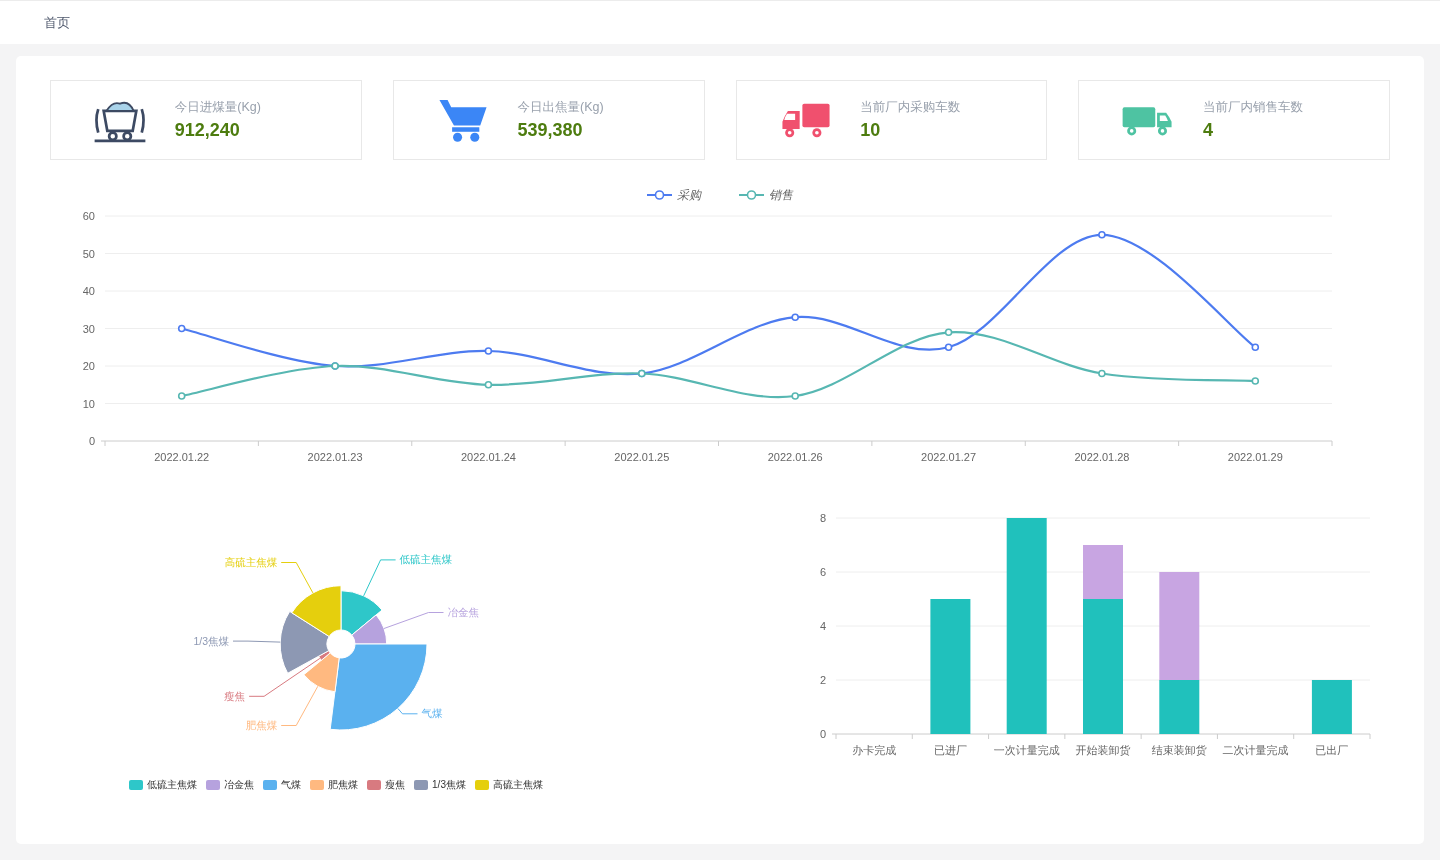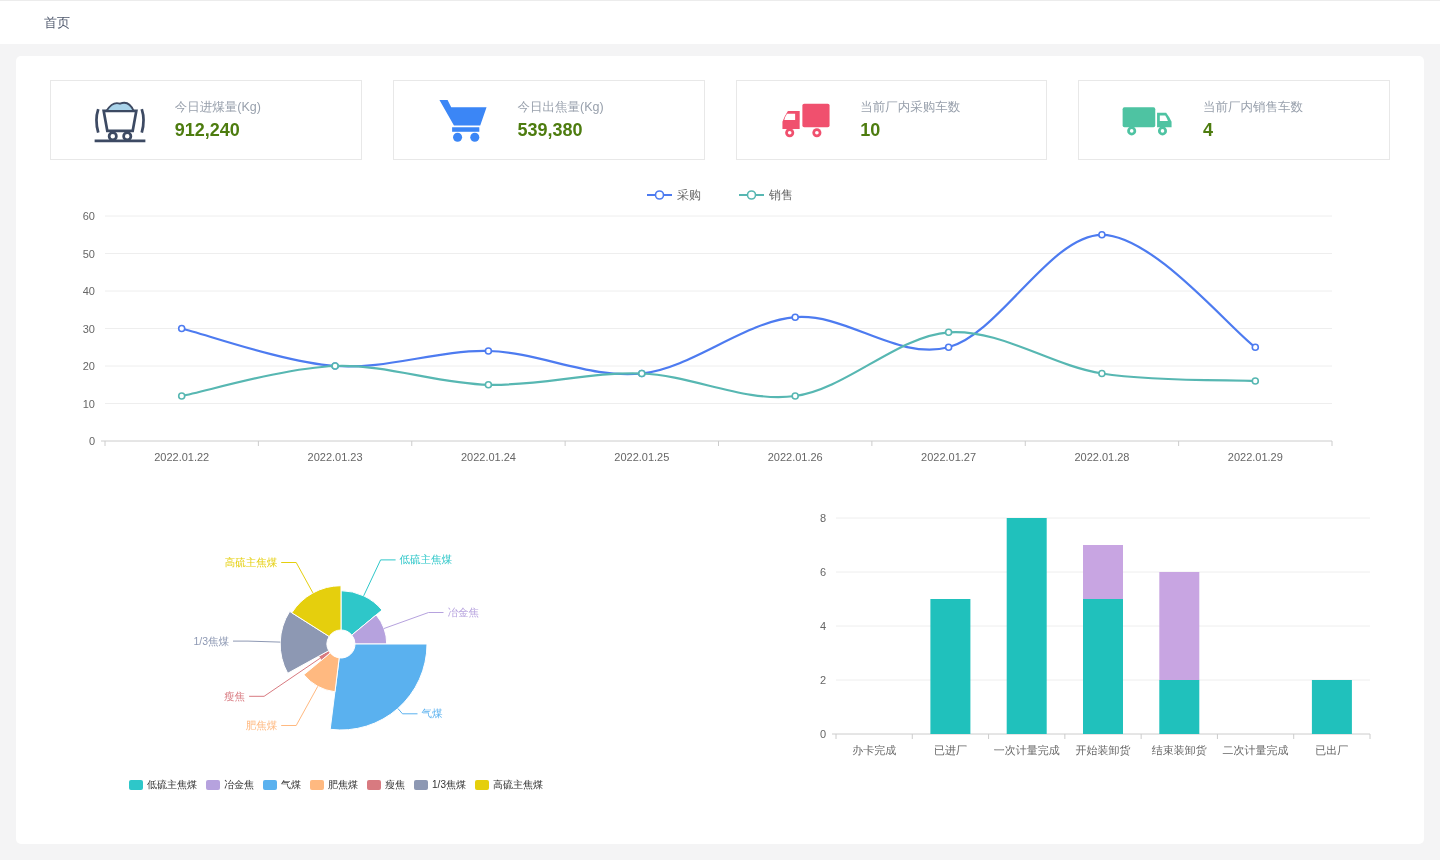"采购" .line-legend { font-style: none -> italic }
